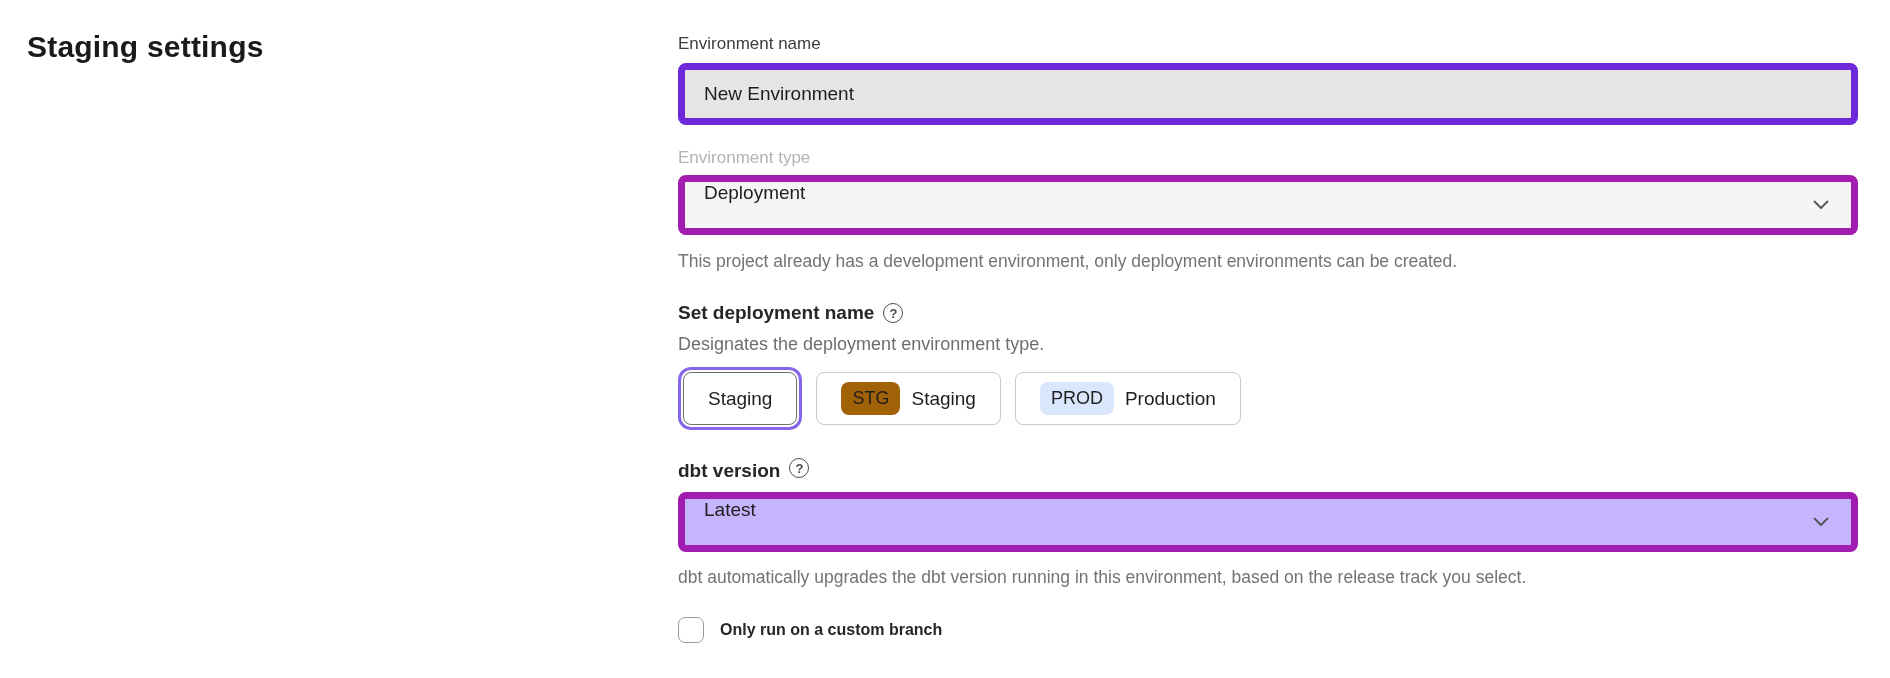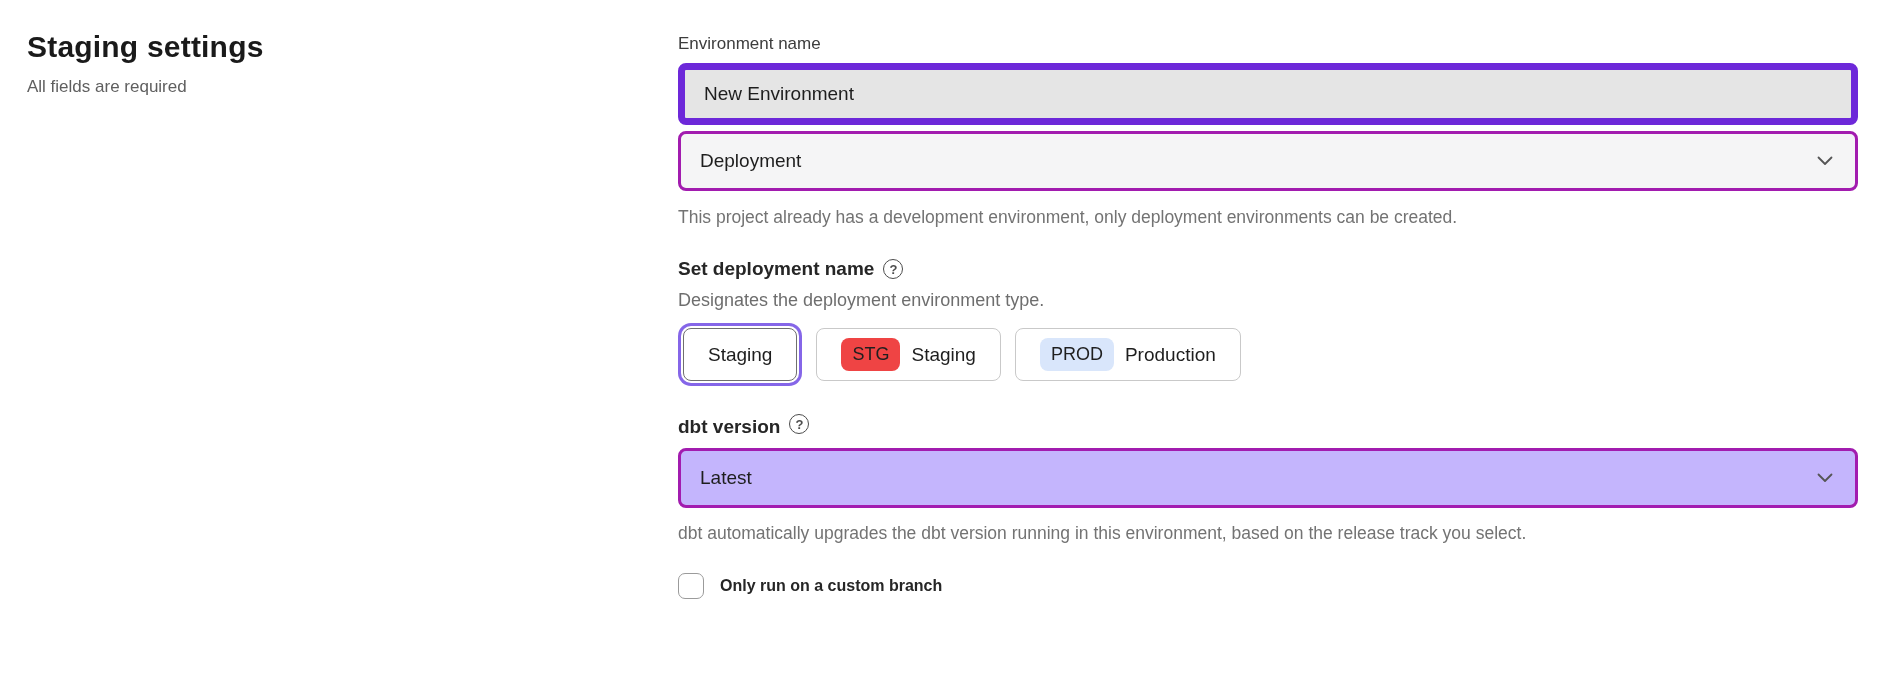"All fields are required" div.page-subtitle { html: <div>All fields are required</div> -> none }
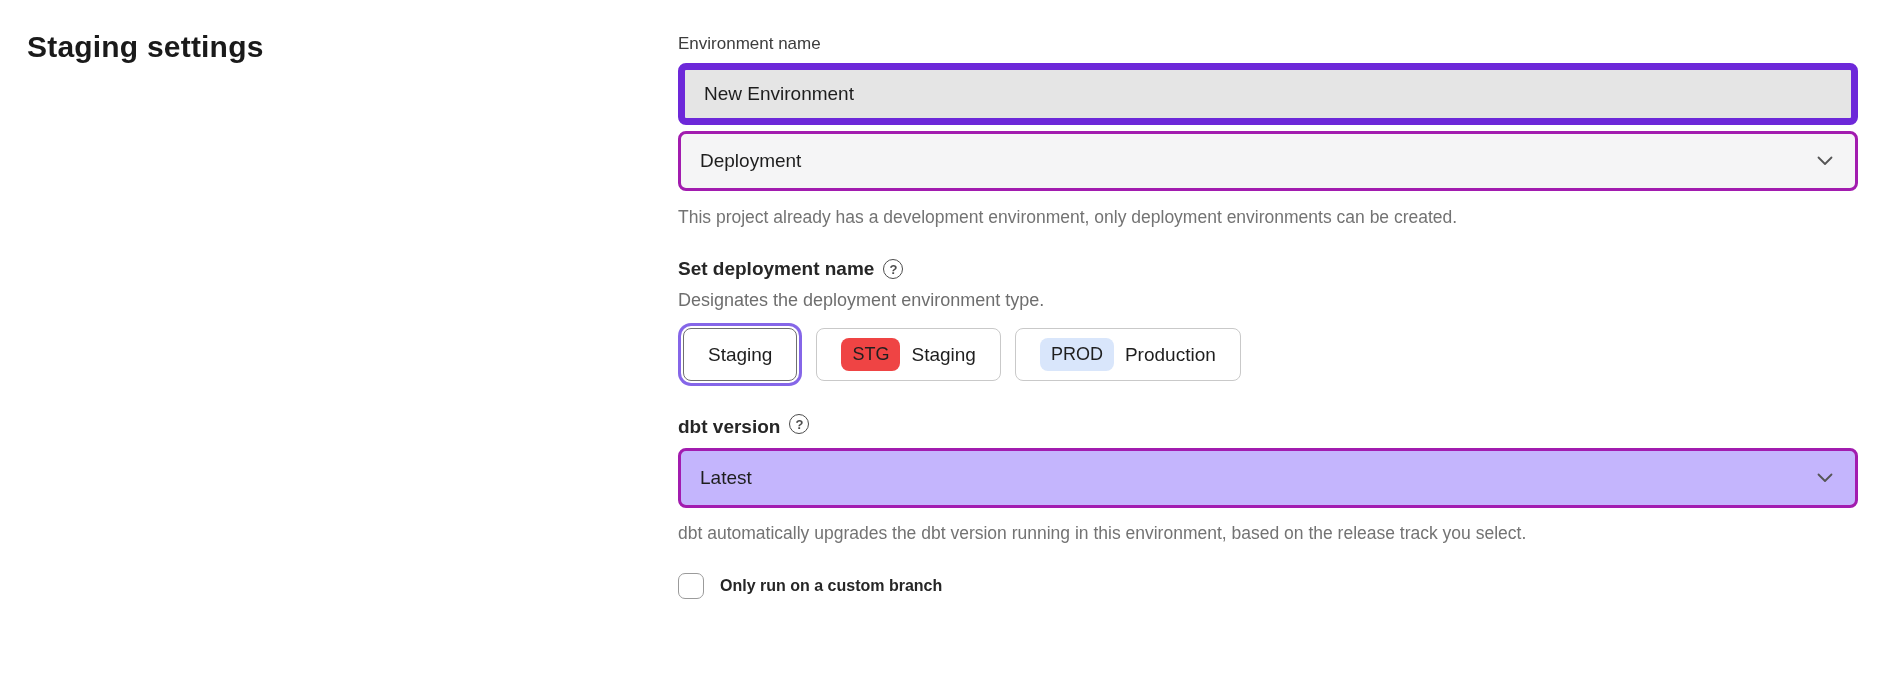"Environment type" div.field-label { html: none -> <div>Environment type</div> }
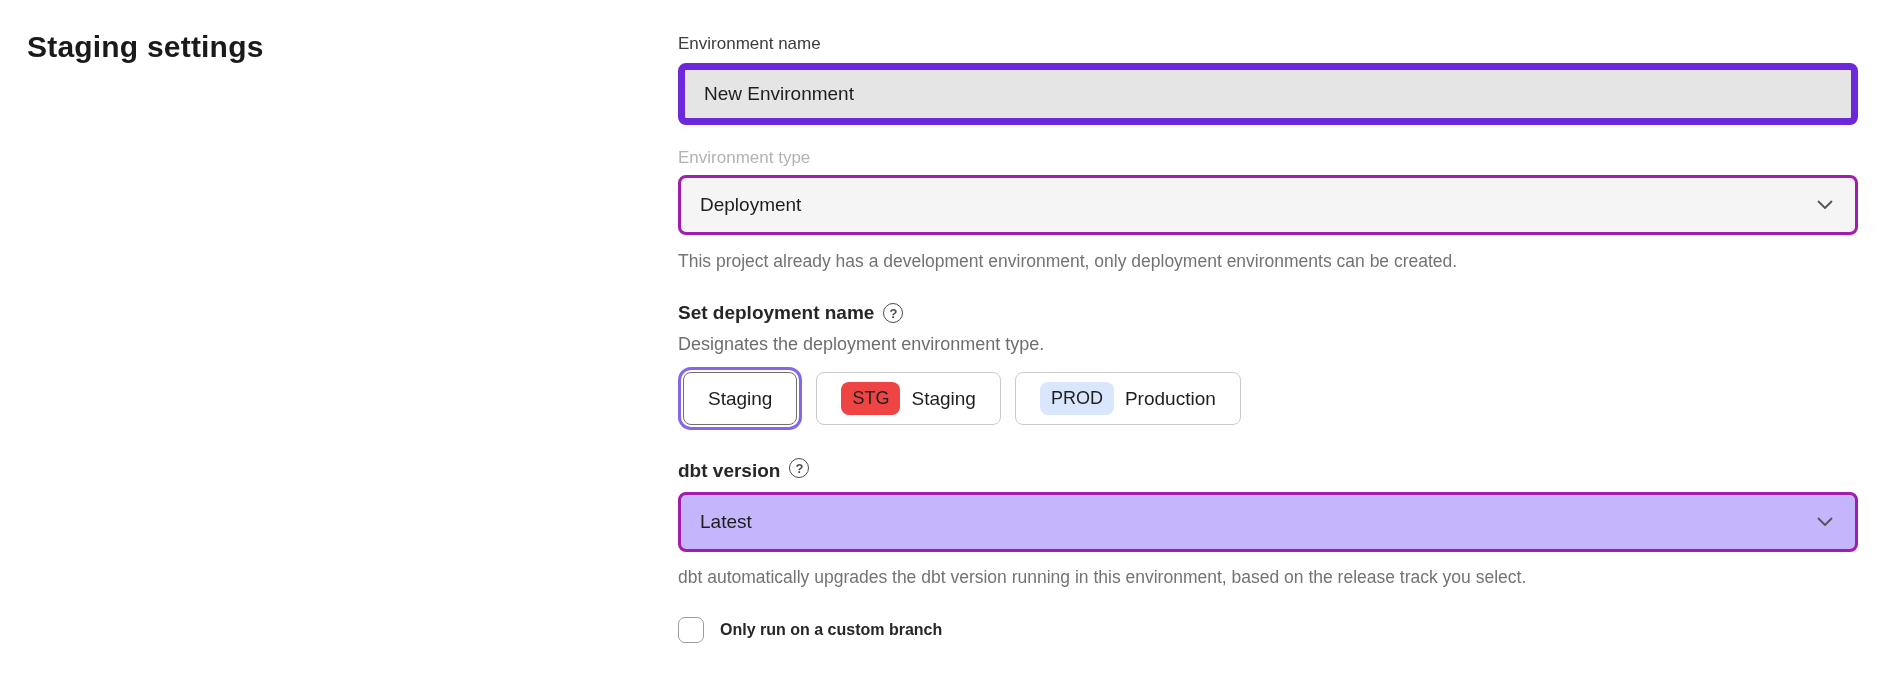"Deployment" .select-box { align-items: center -> none; border: 3px solid #a21caf -> 7px solid #a21caf }
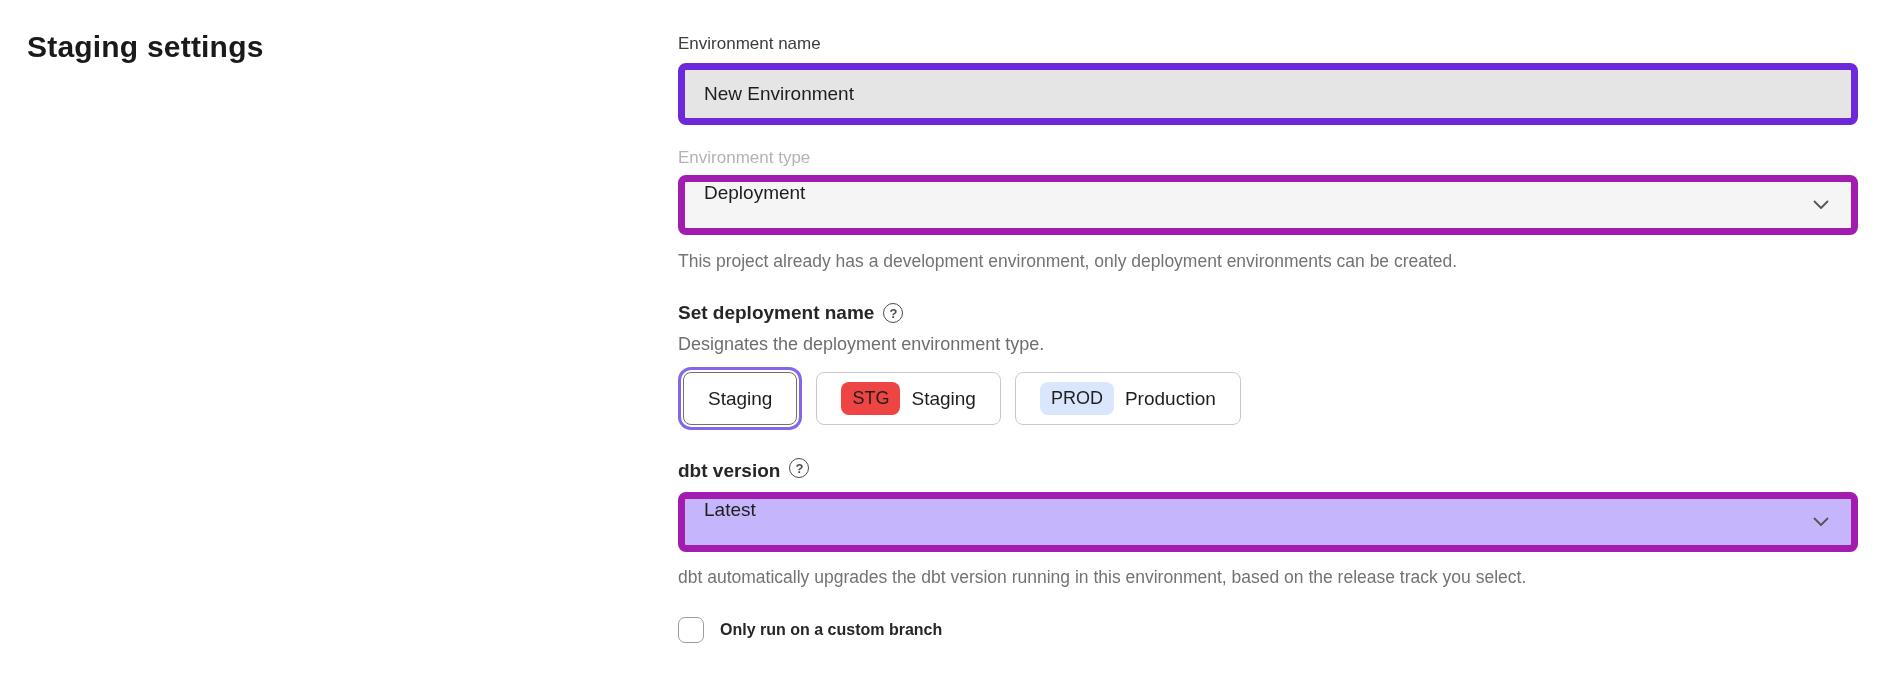"STG" .badge-stg { background: #ef4444 -> #a16207 }
